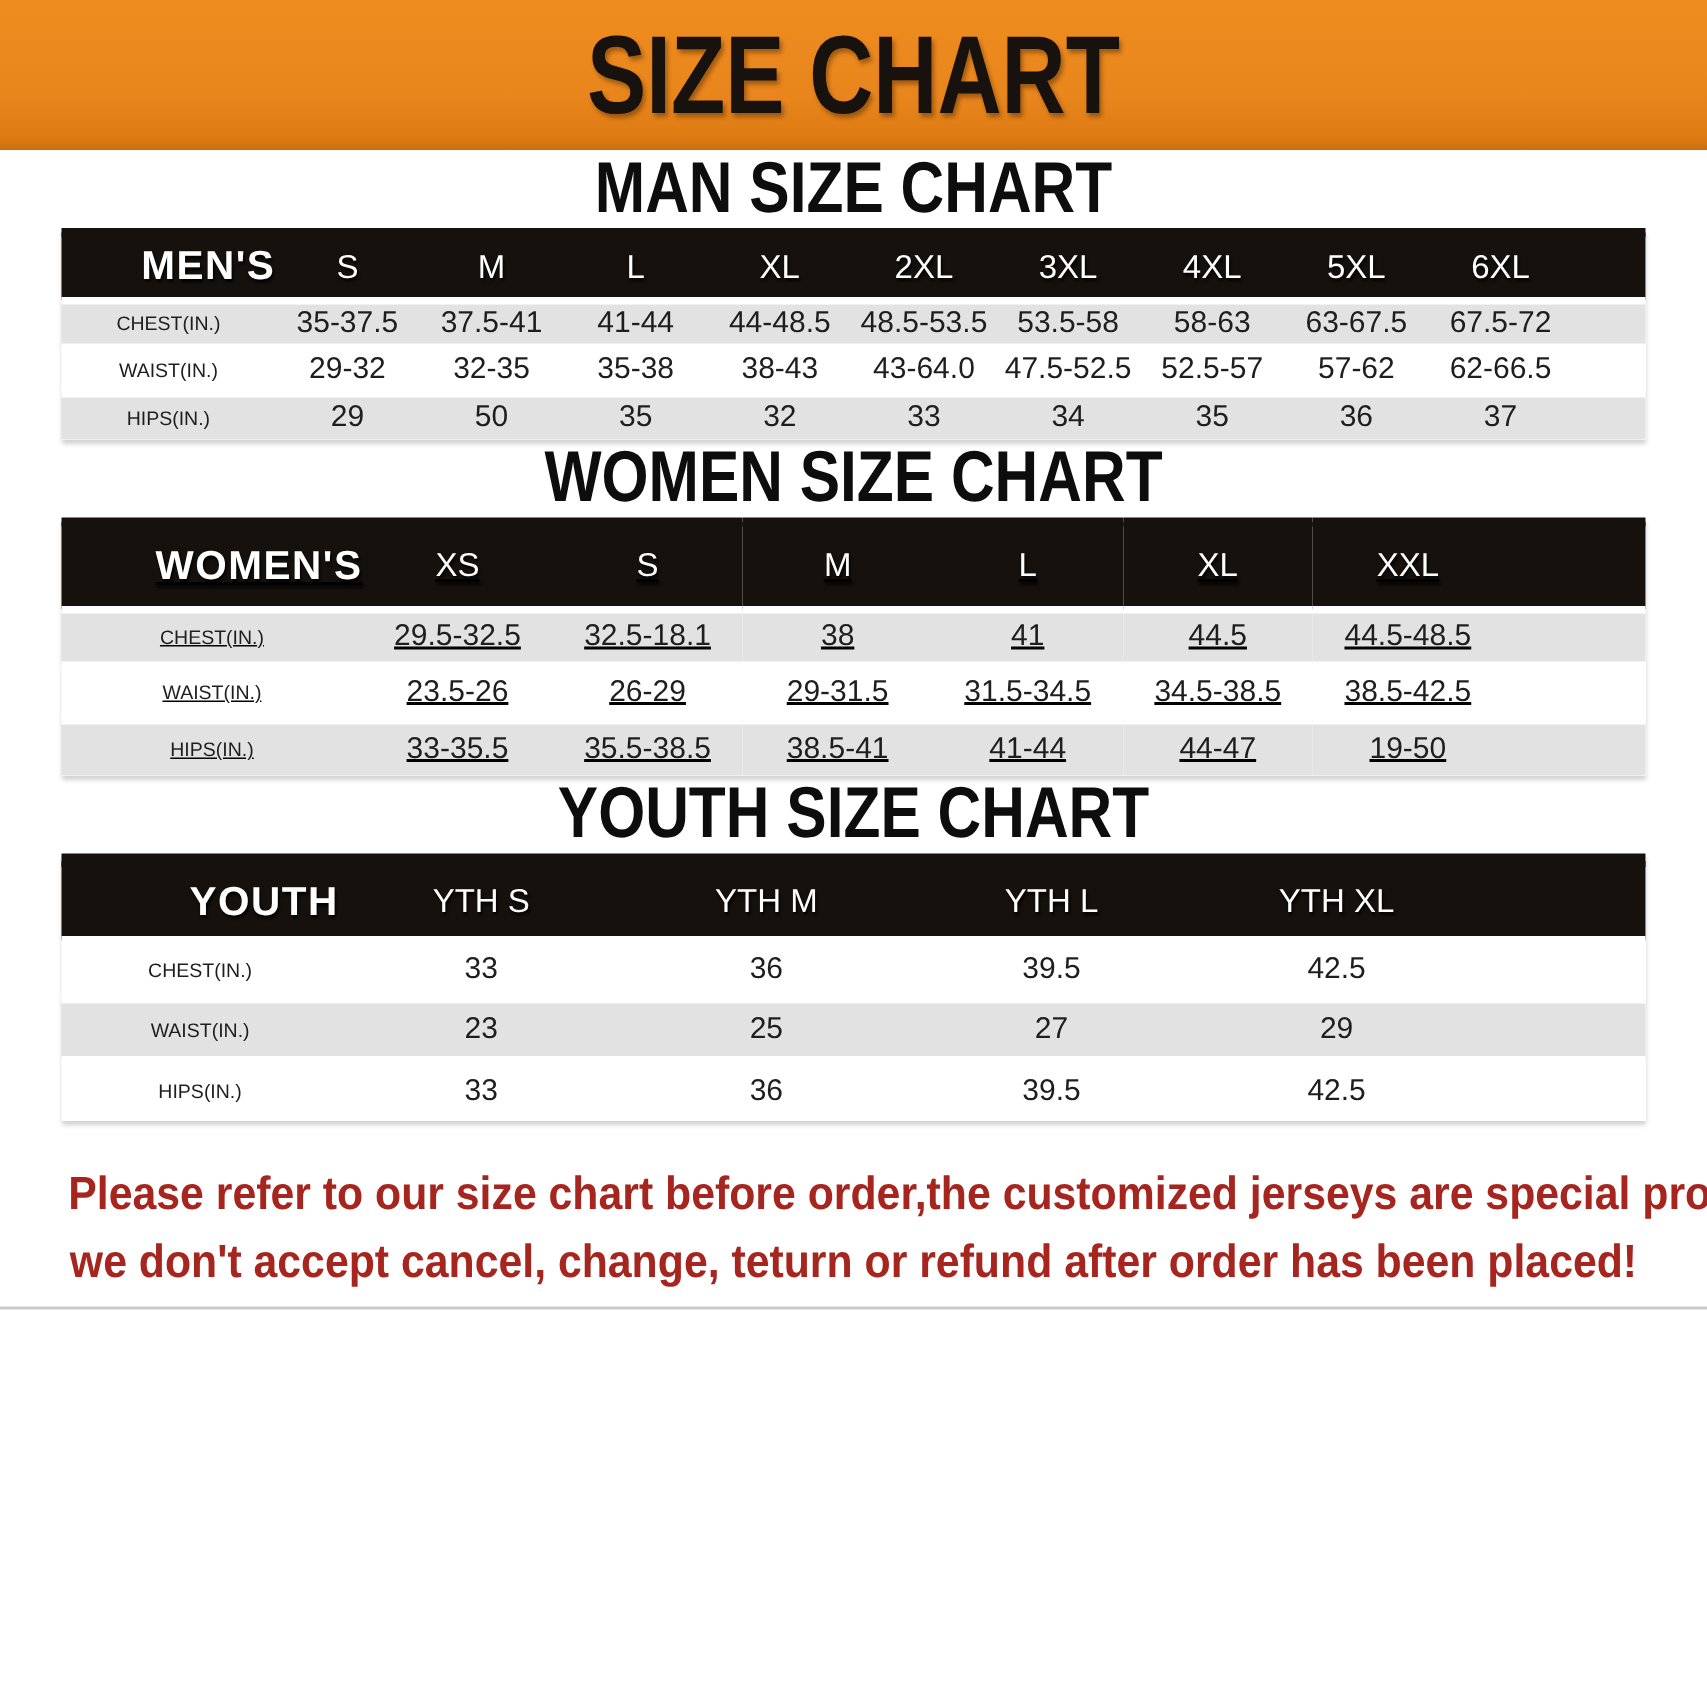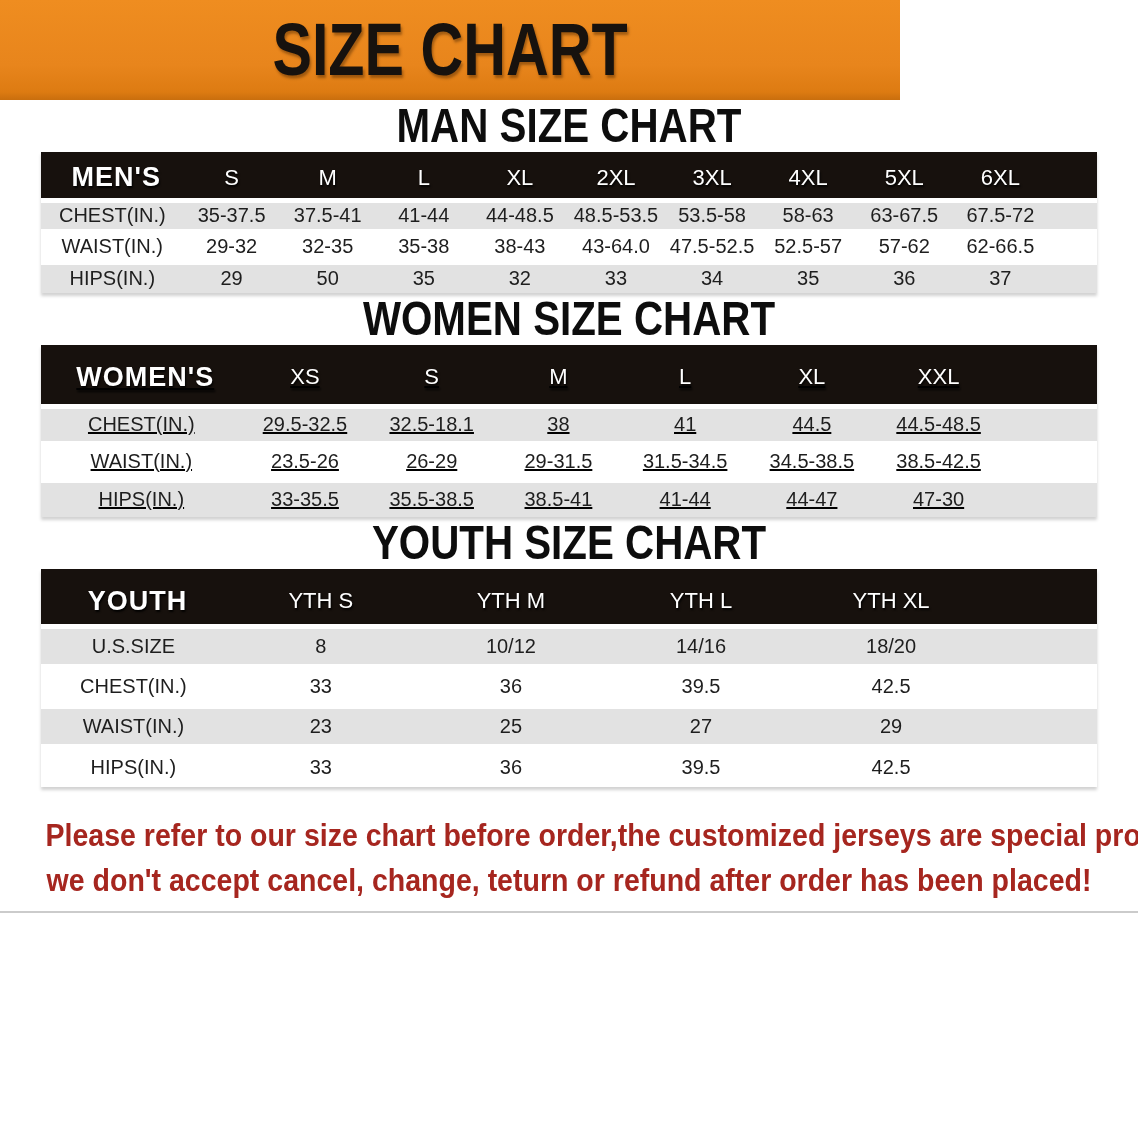"SIZE CHART" .banner { width: 900px -> 1138px }
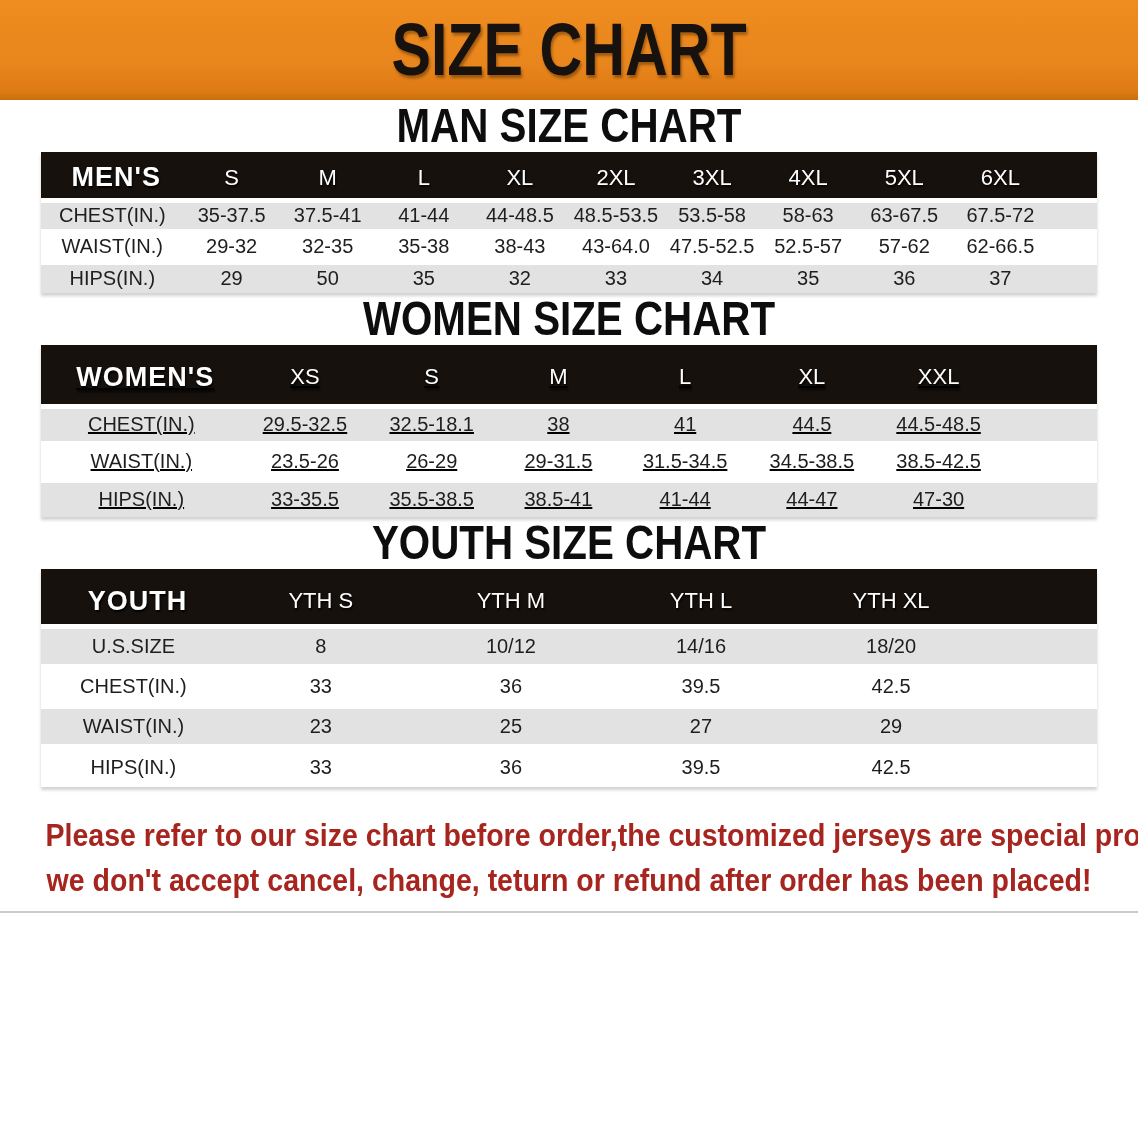"MEN'S" table.size-table thead th.group-label { text-align: center -> right }
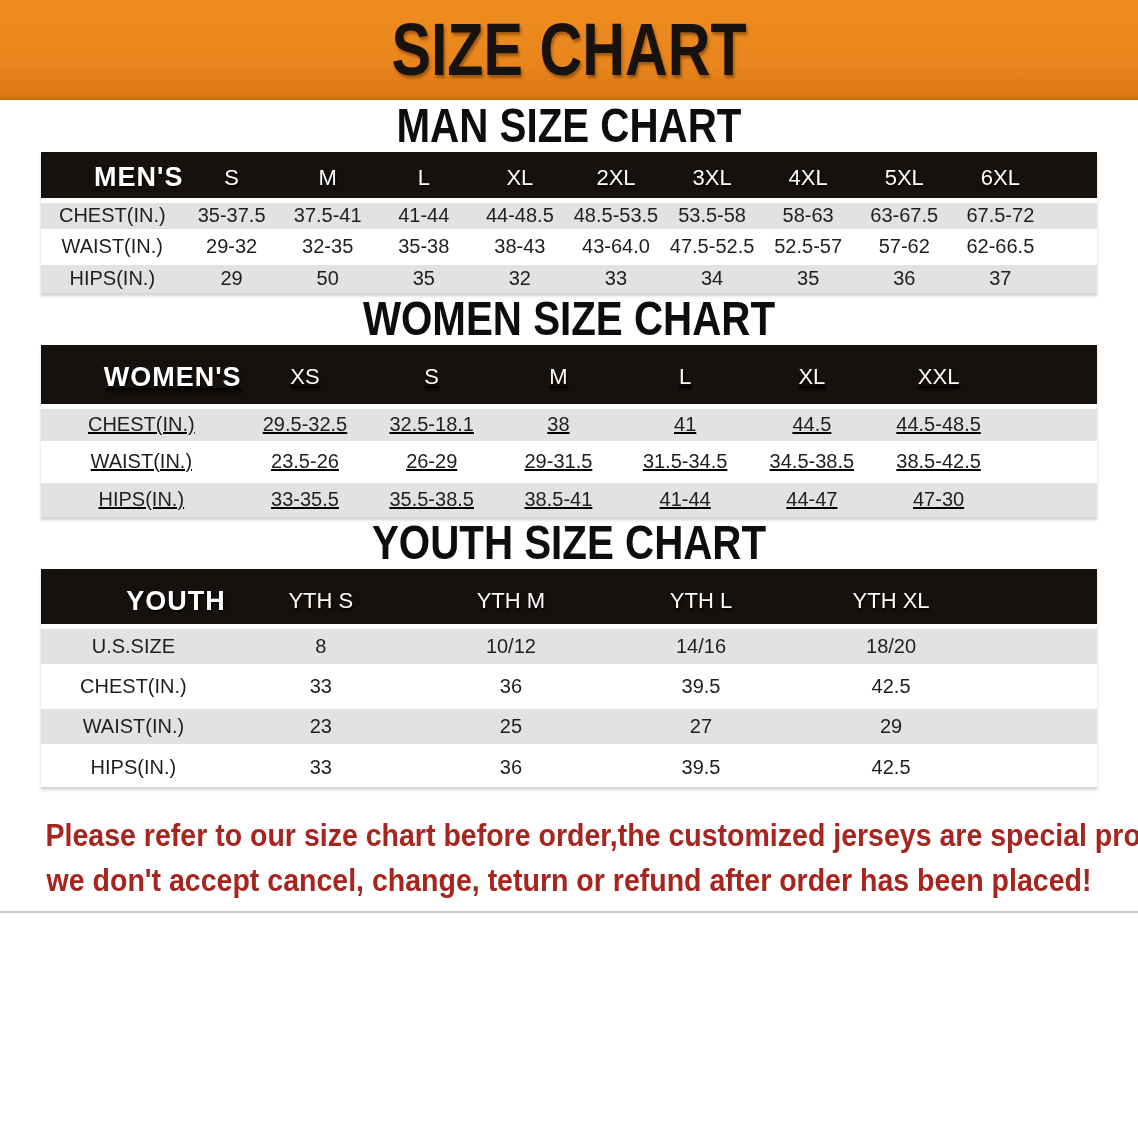"CHEST(IN.)" table.size-table tbody td.row-label { font-size: 20px -> 13px }
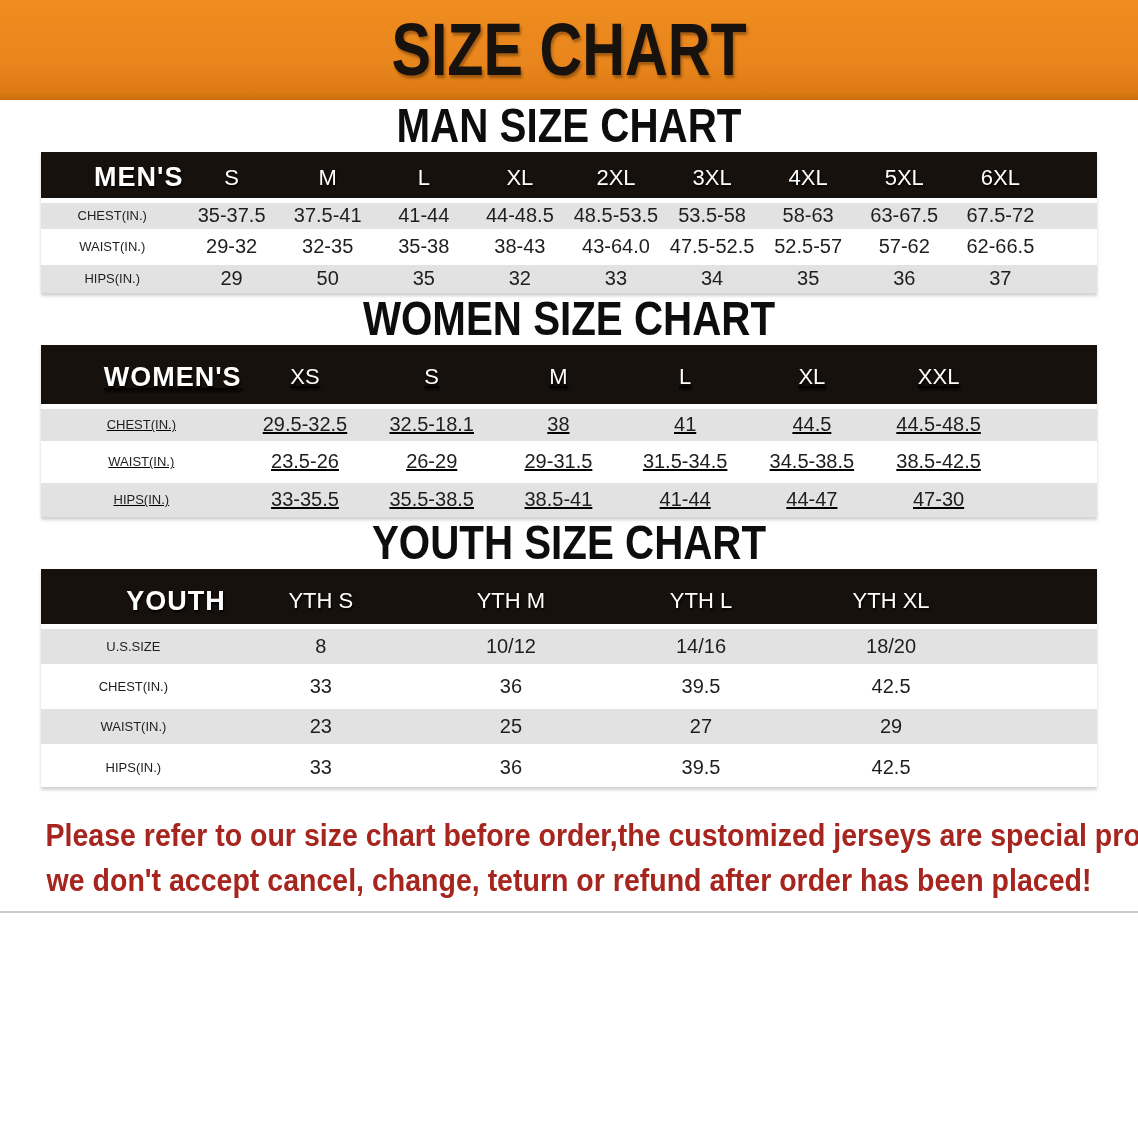"47-30" td.value-cell { text: 47-30 -> 19-50 }
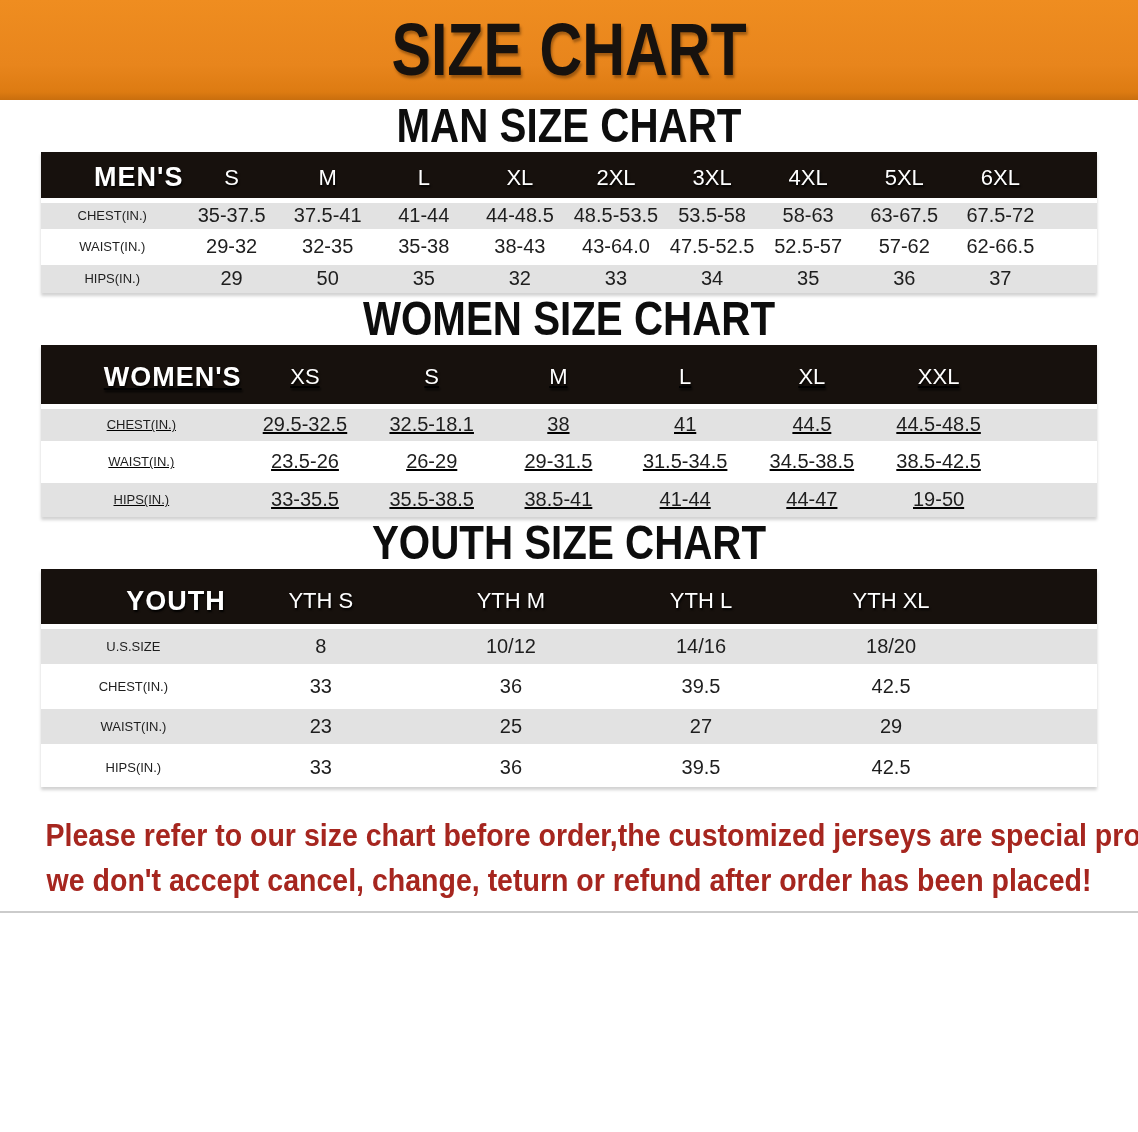"U.S.SIZE" tr.row-gray { html: <tr> <td>U.S.SIZE</td> <td>8</td> <td>10/12</td> <td>14/16</td> <td>18/20</td> <td></td> </tr> -> none }
